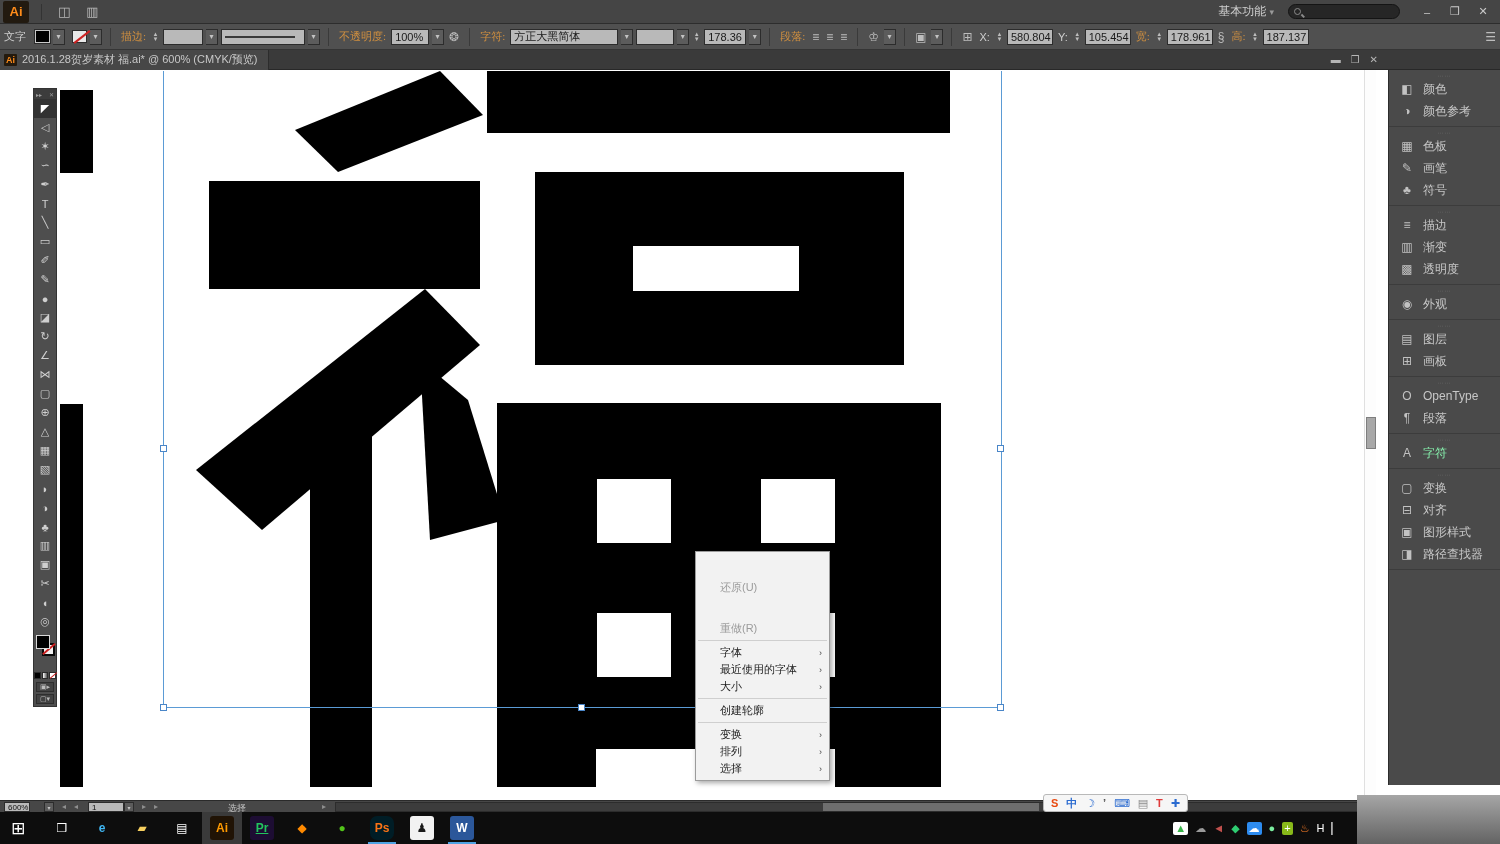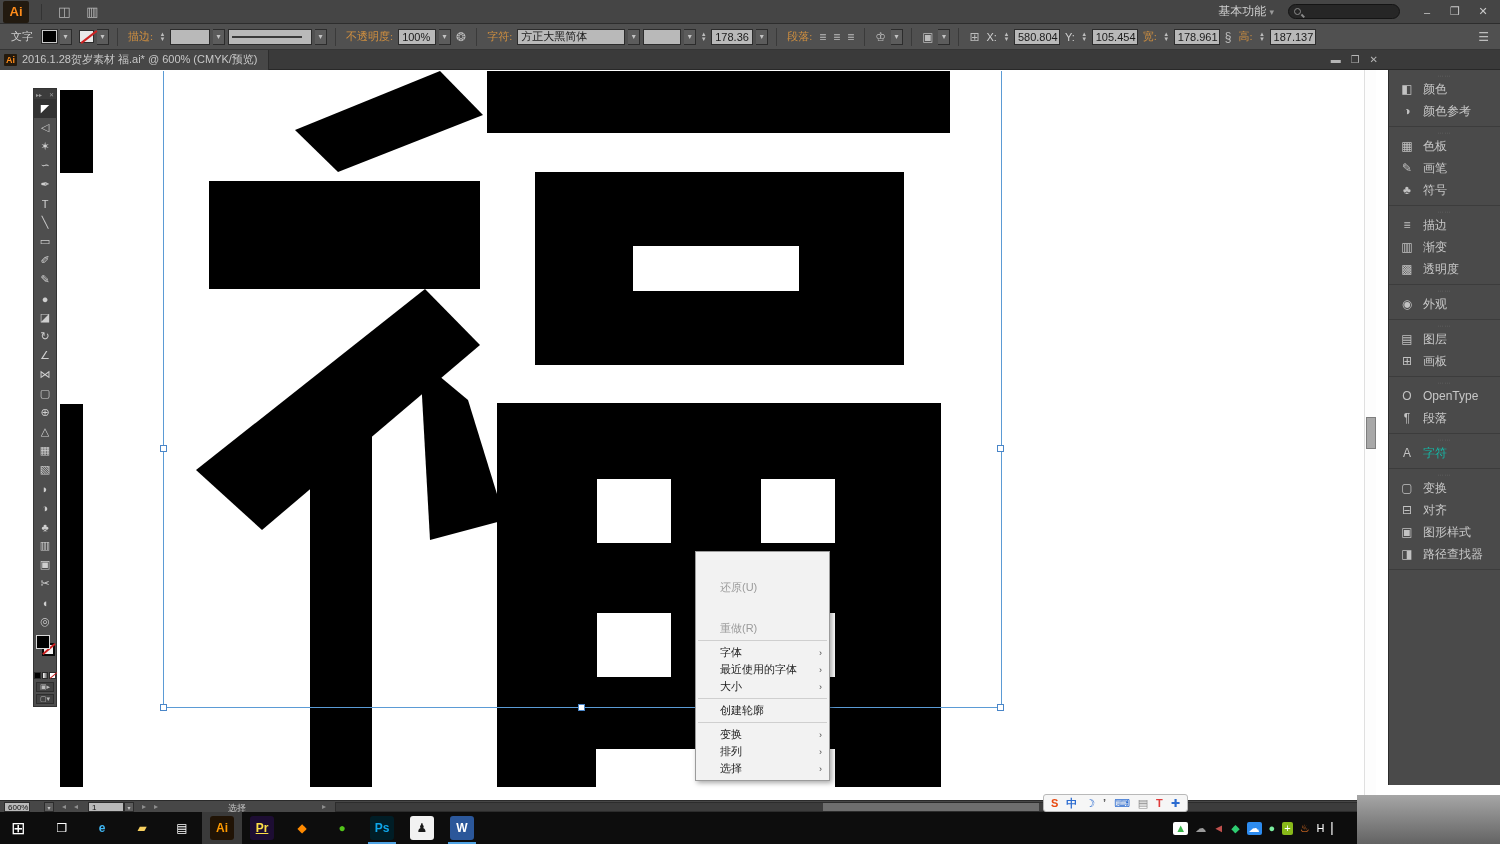"文字" .controlbar { padding: 0 9px -> 0 2px }
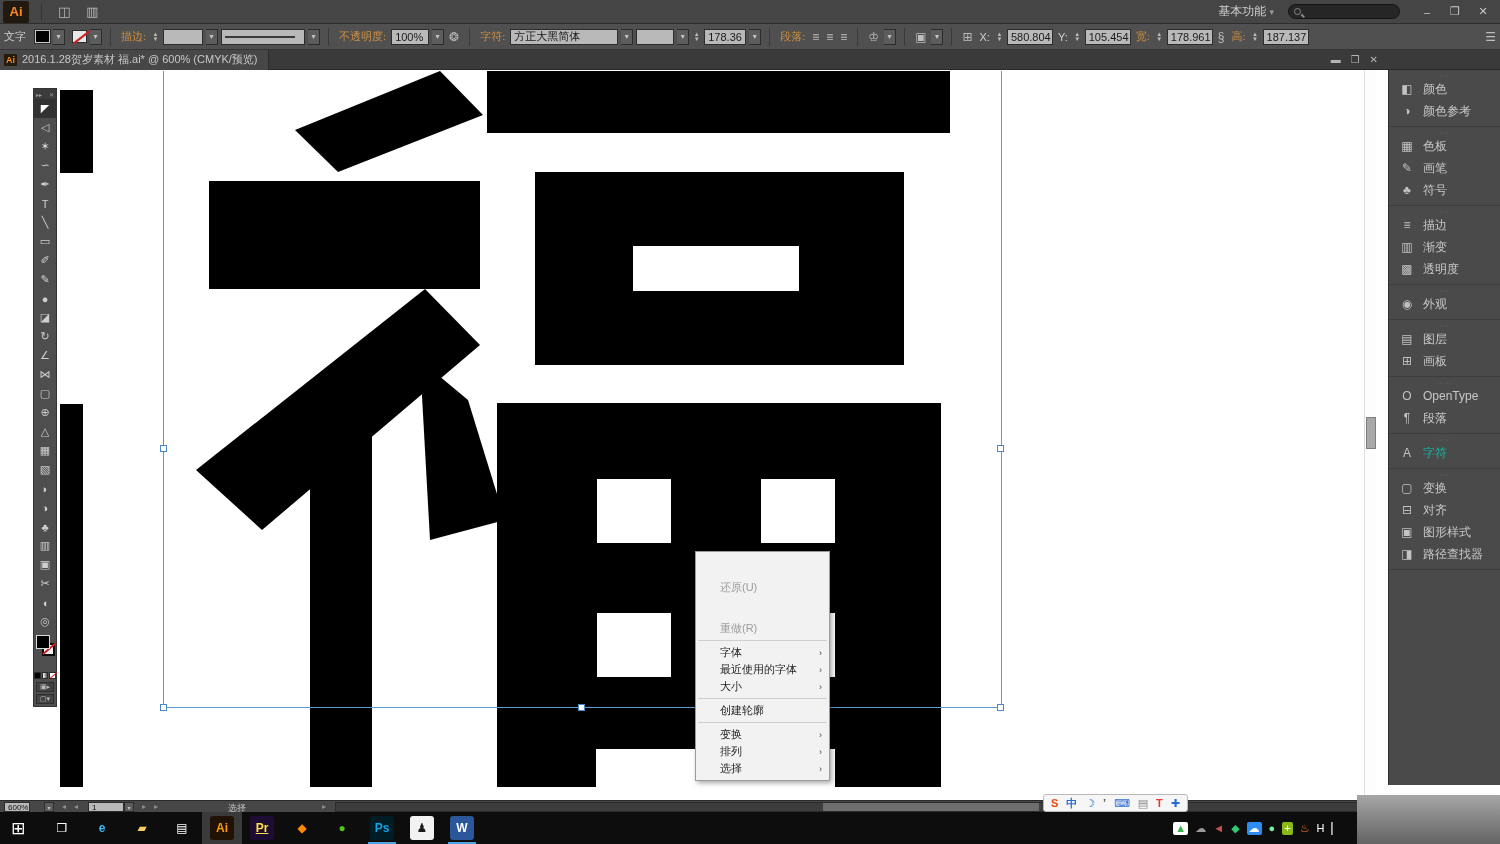"字符" .dock-item.active .dock-label { color: #14b8a6 -> #86efac }
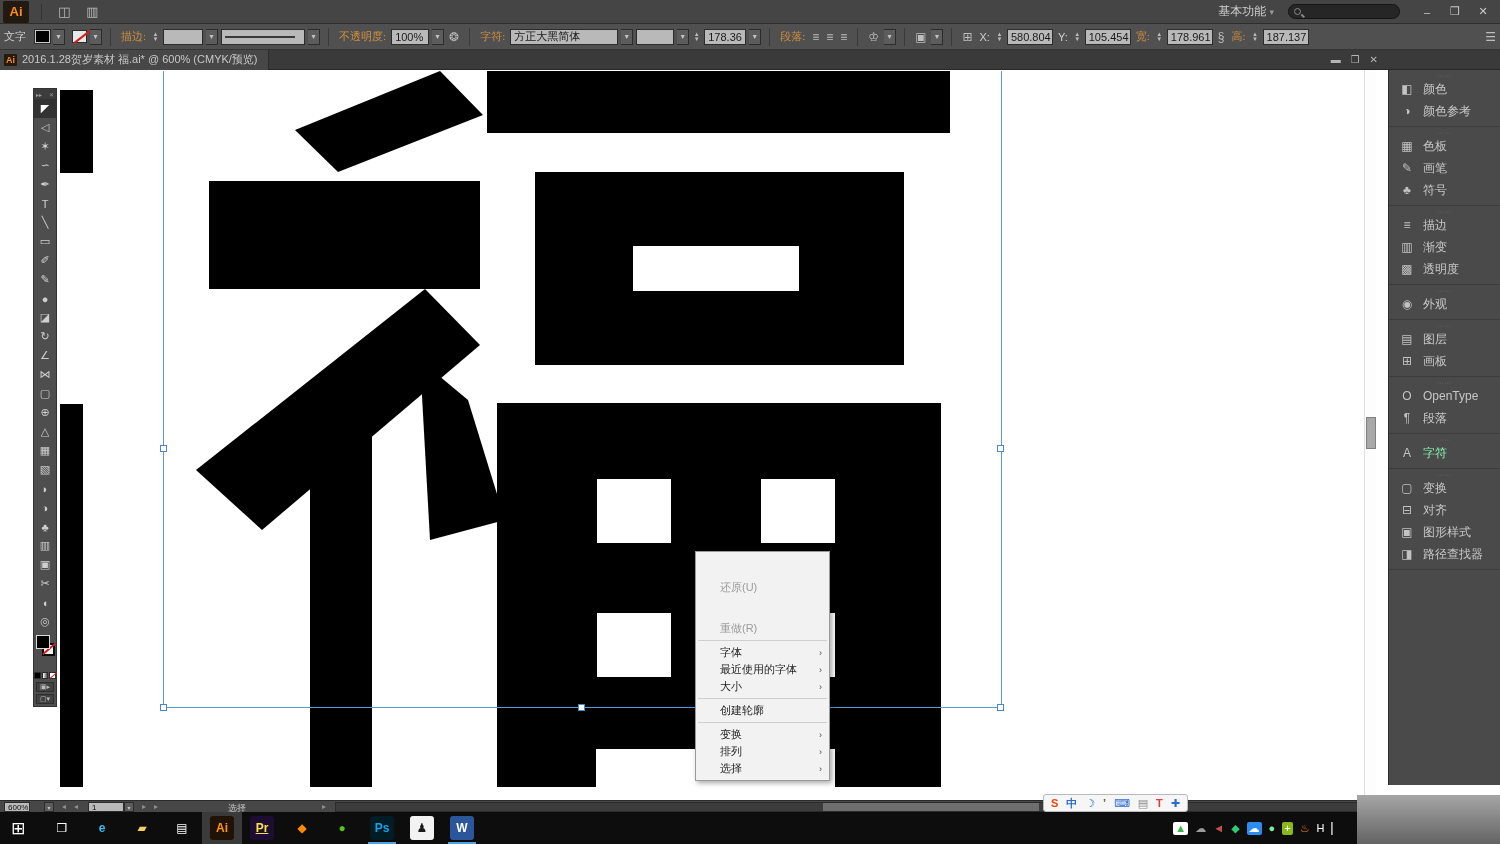"Pr" div.appic { color: #fde047 -> #22c55e }
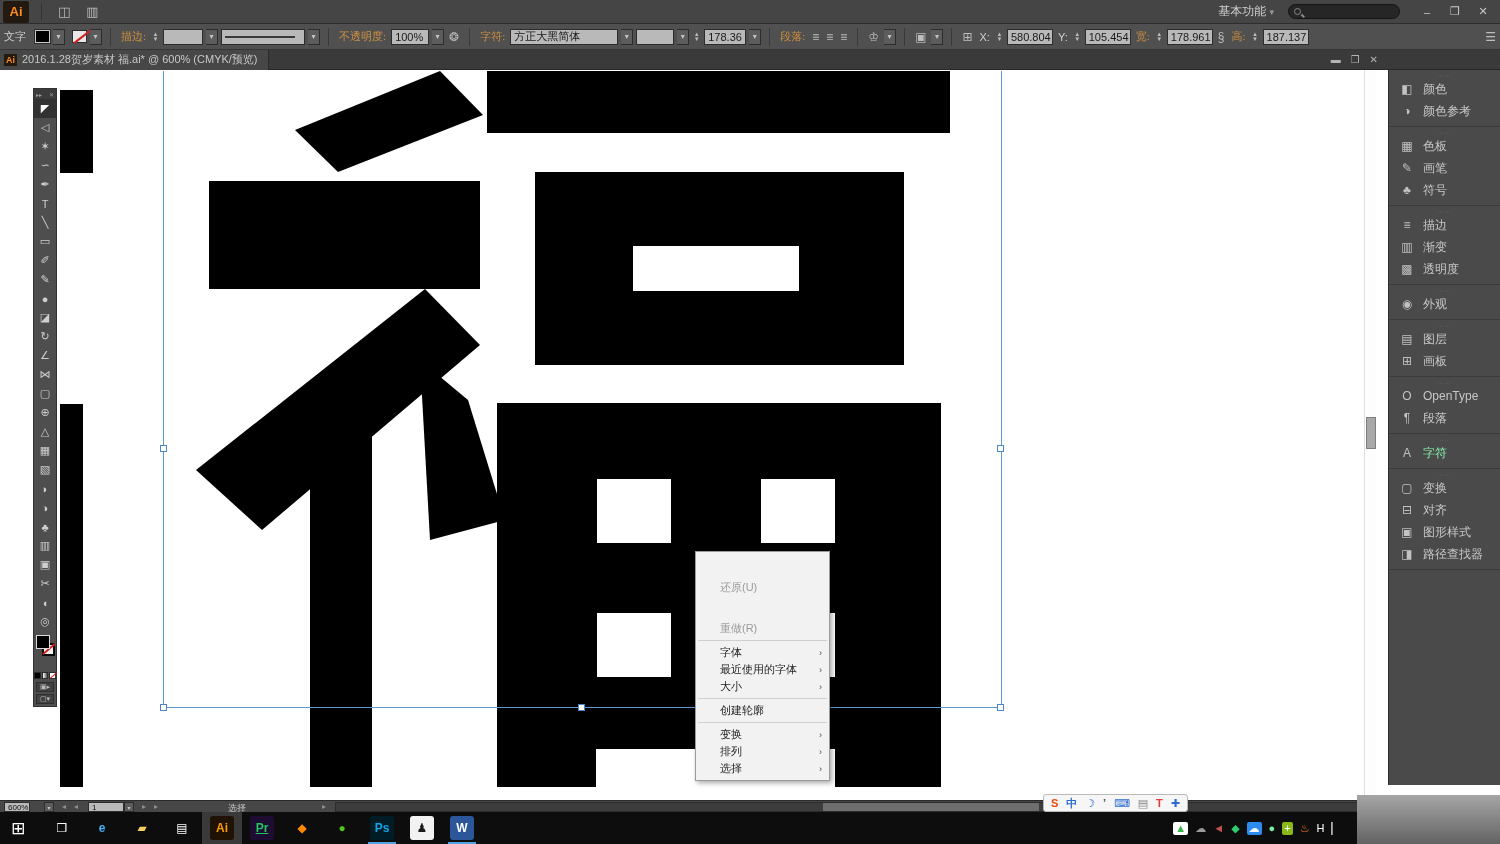"Ps" div.appic { border-radius: none -> 7px; color: #0ea5e9 -> #f97316 }
